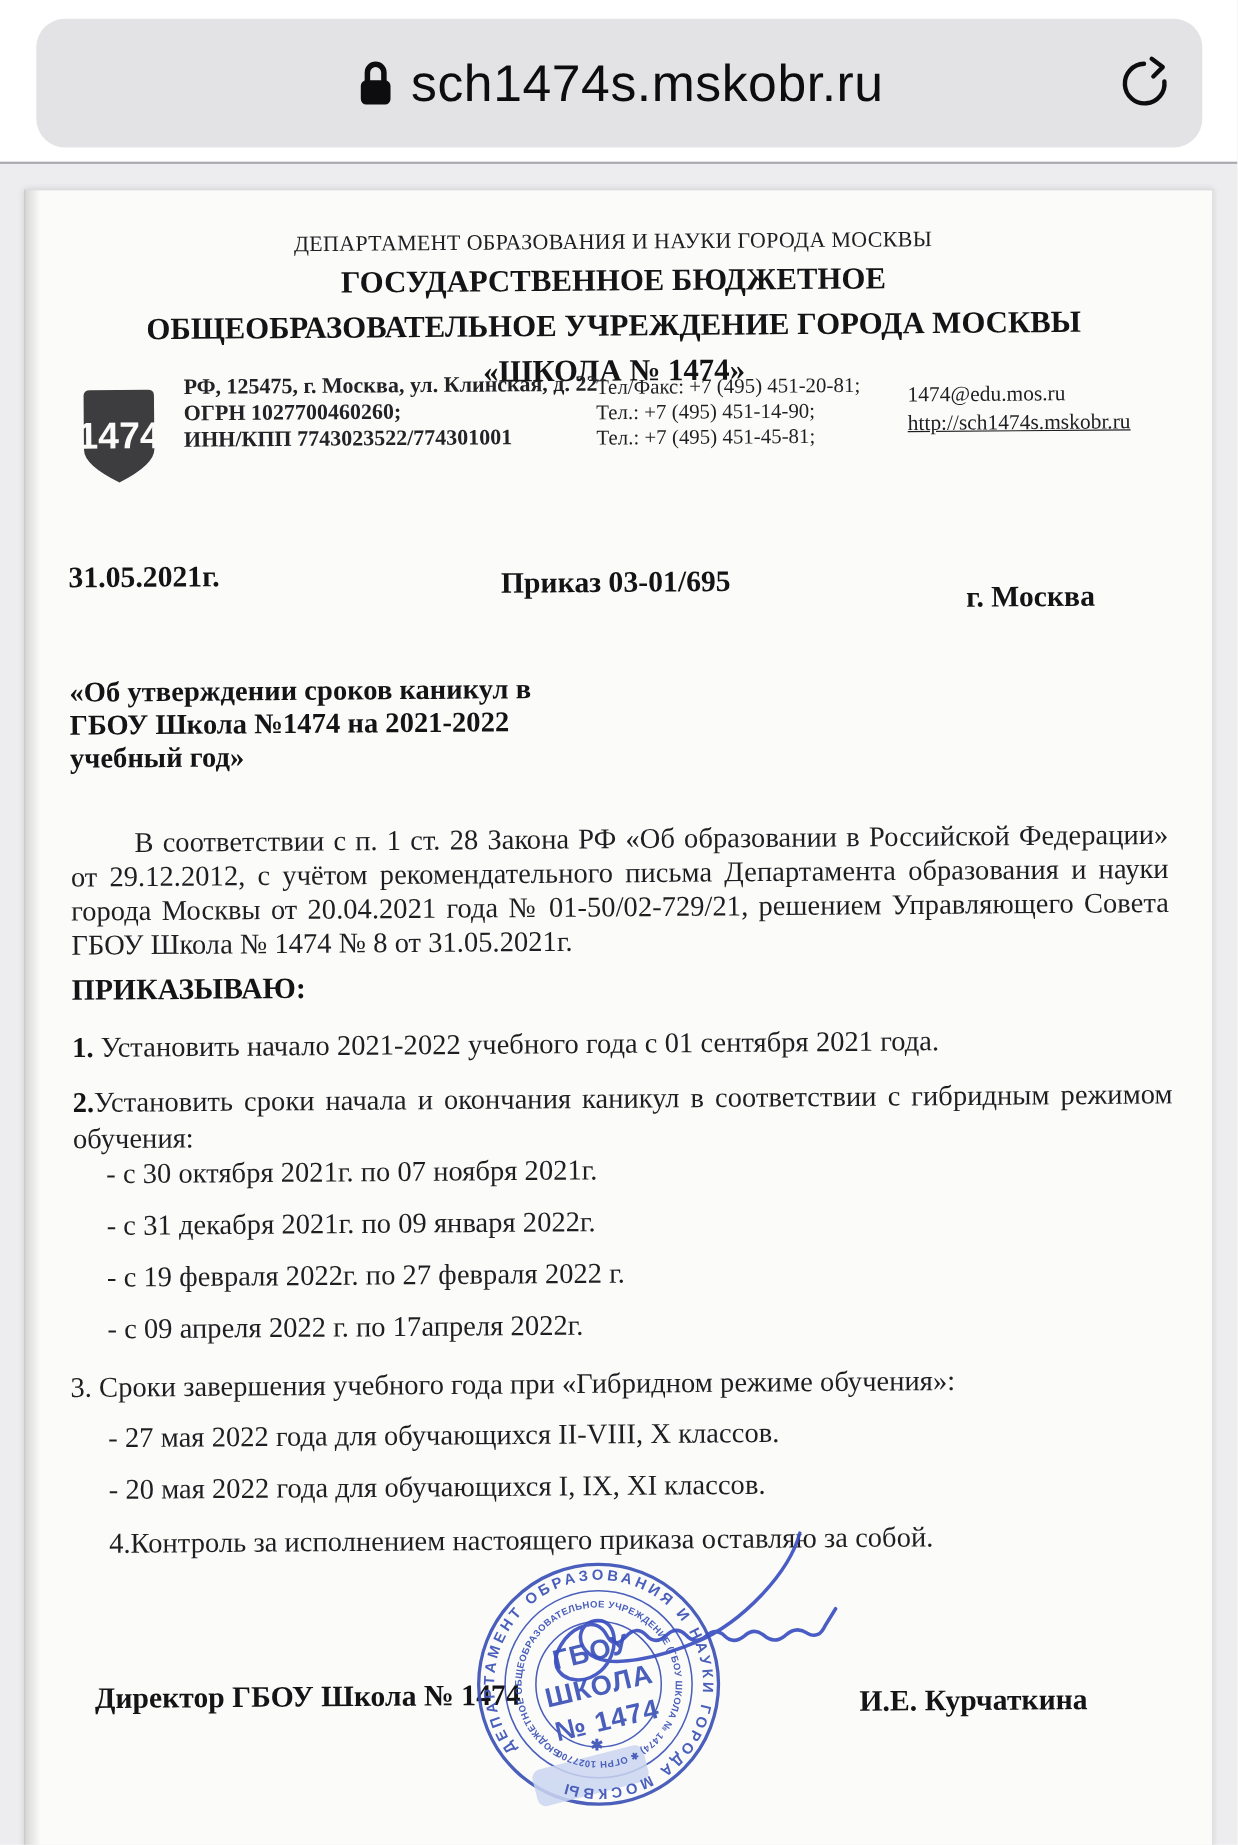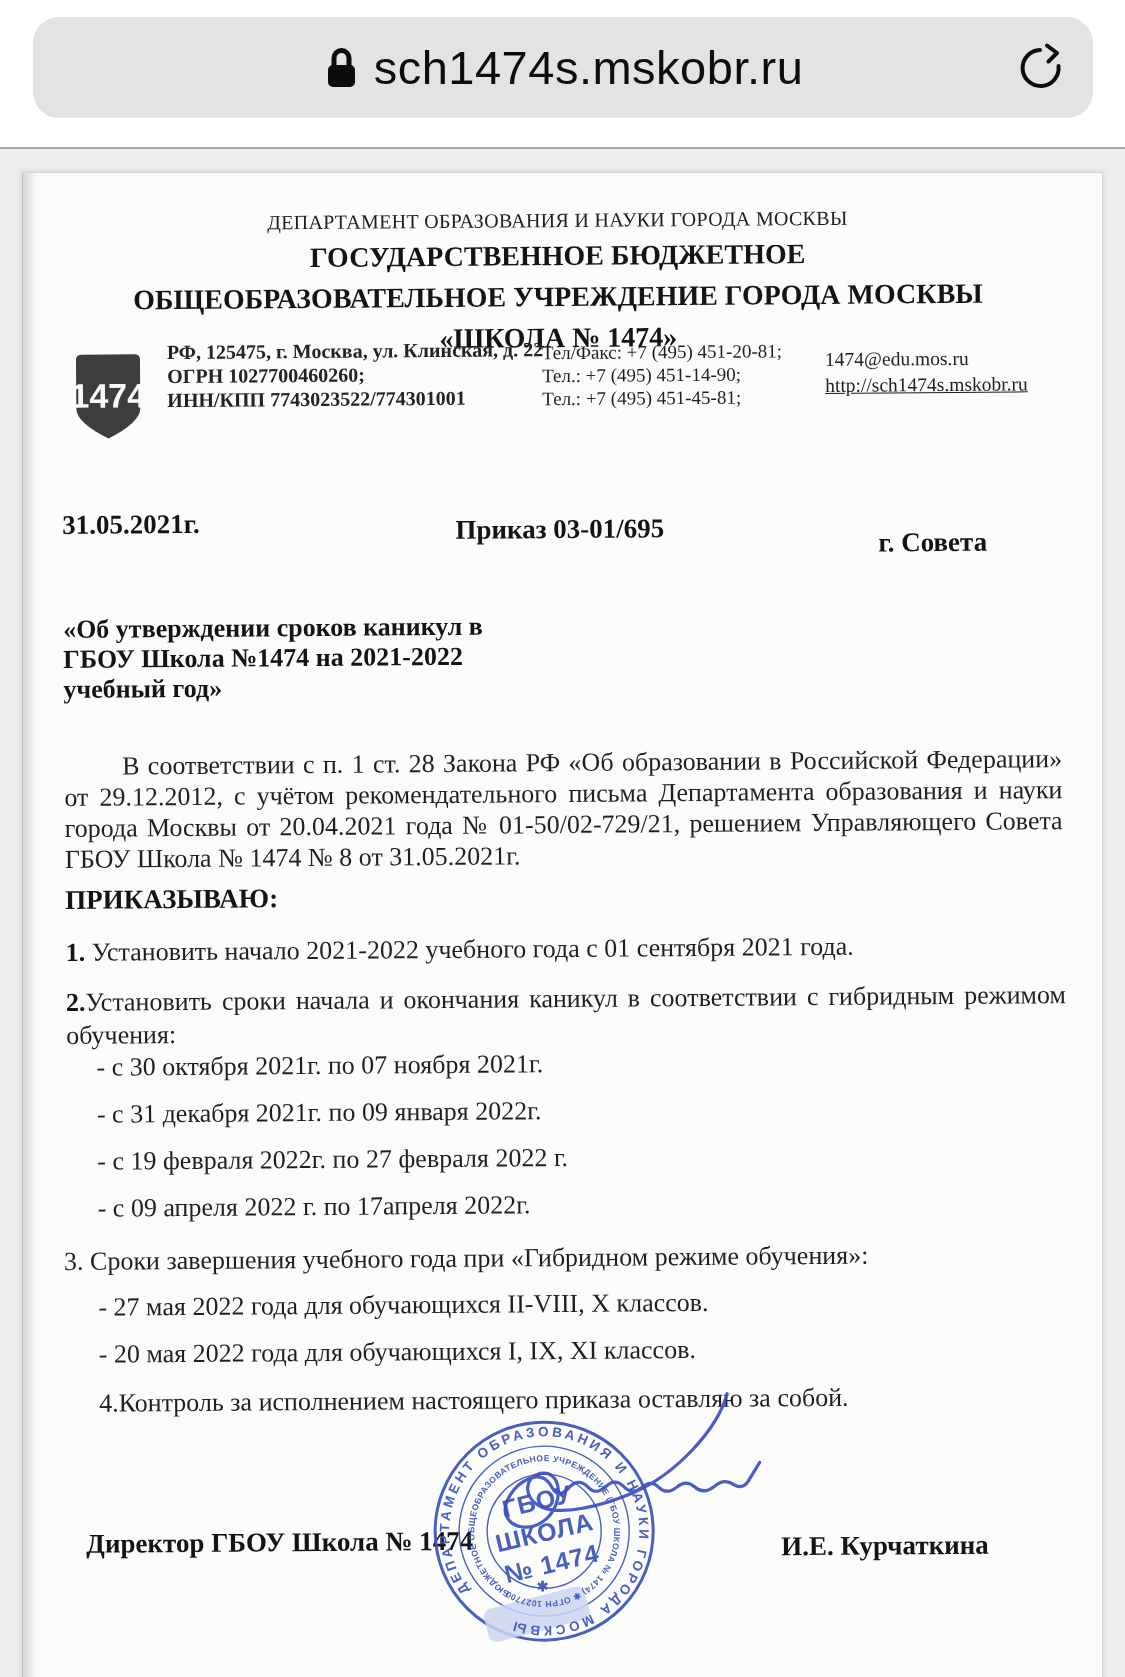"sch1474s.mskobr.ru" .url-bar { height: 101px -> 117px }
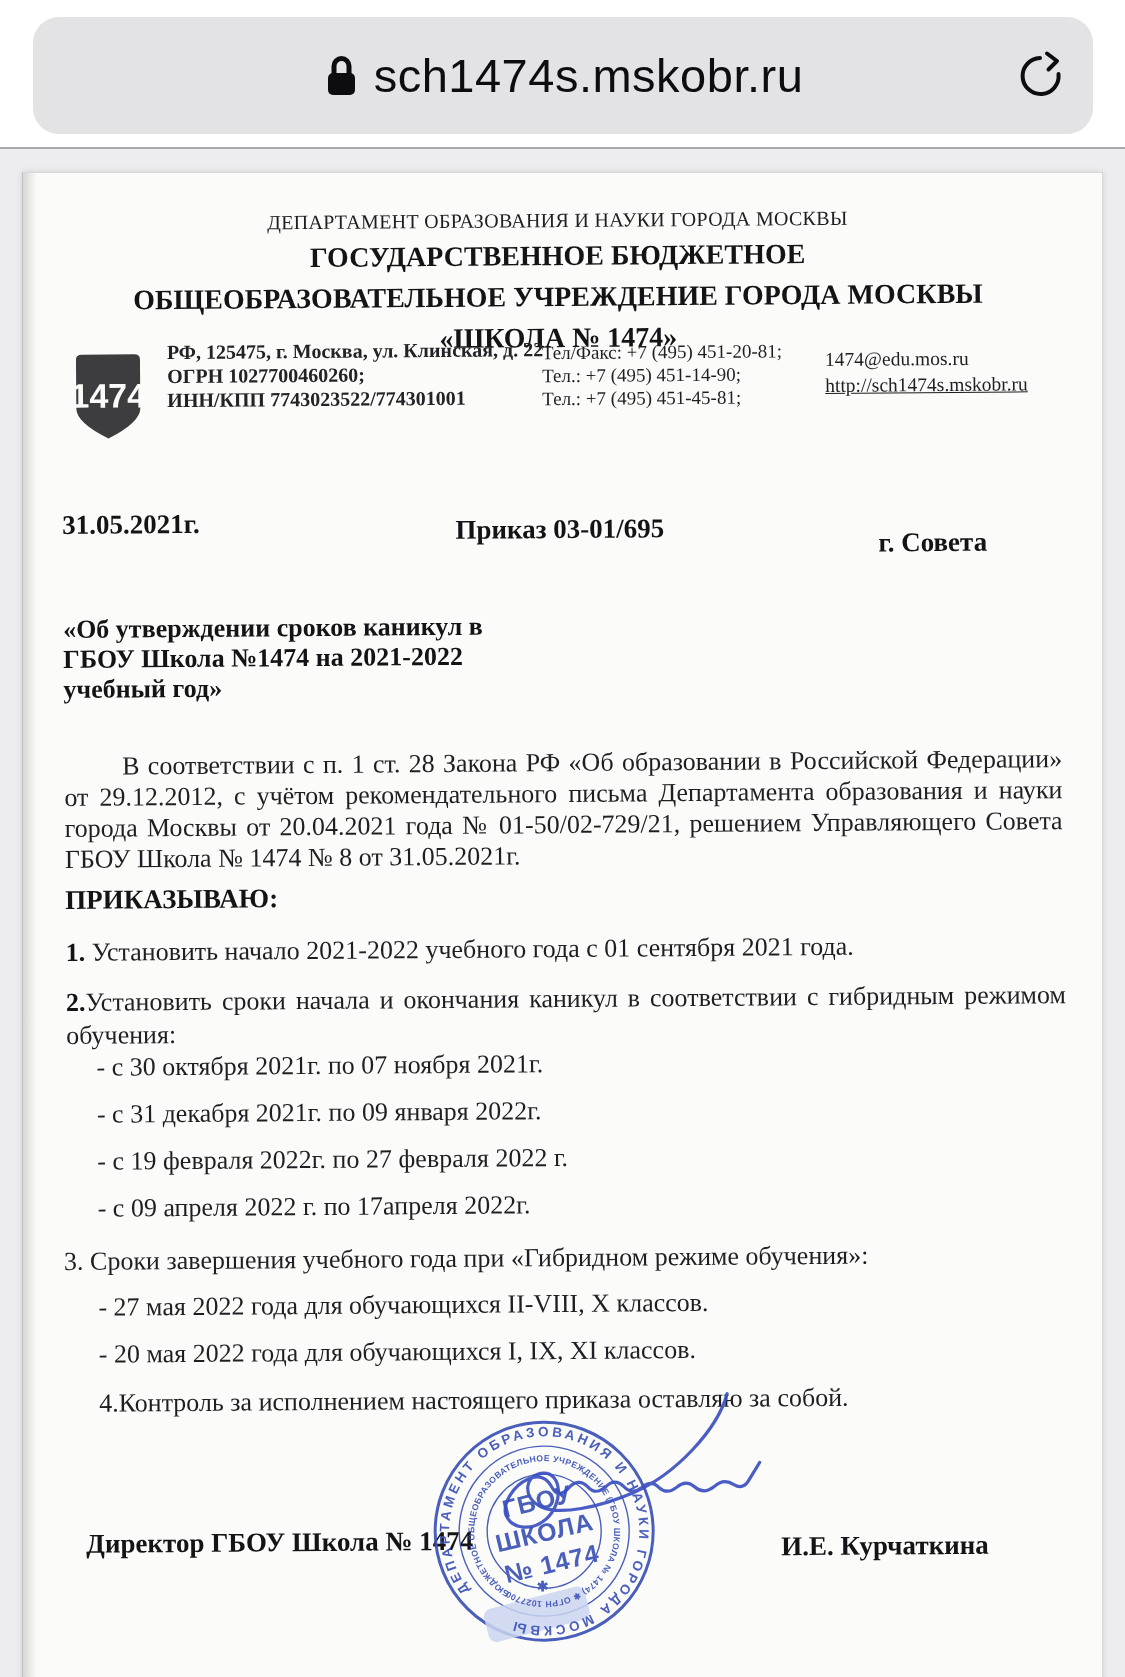"г. Совета" div.abs { text: Совета -> Москва }
